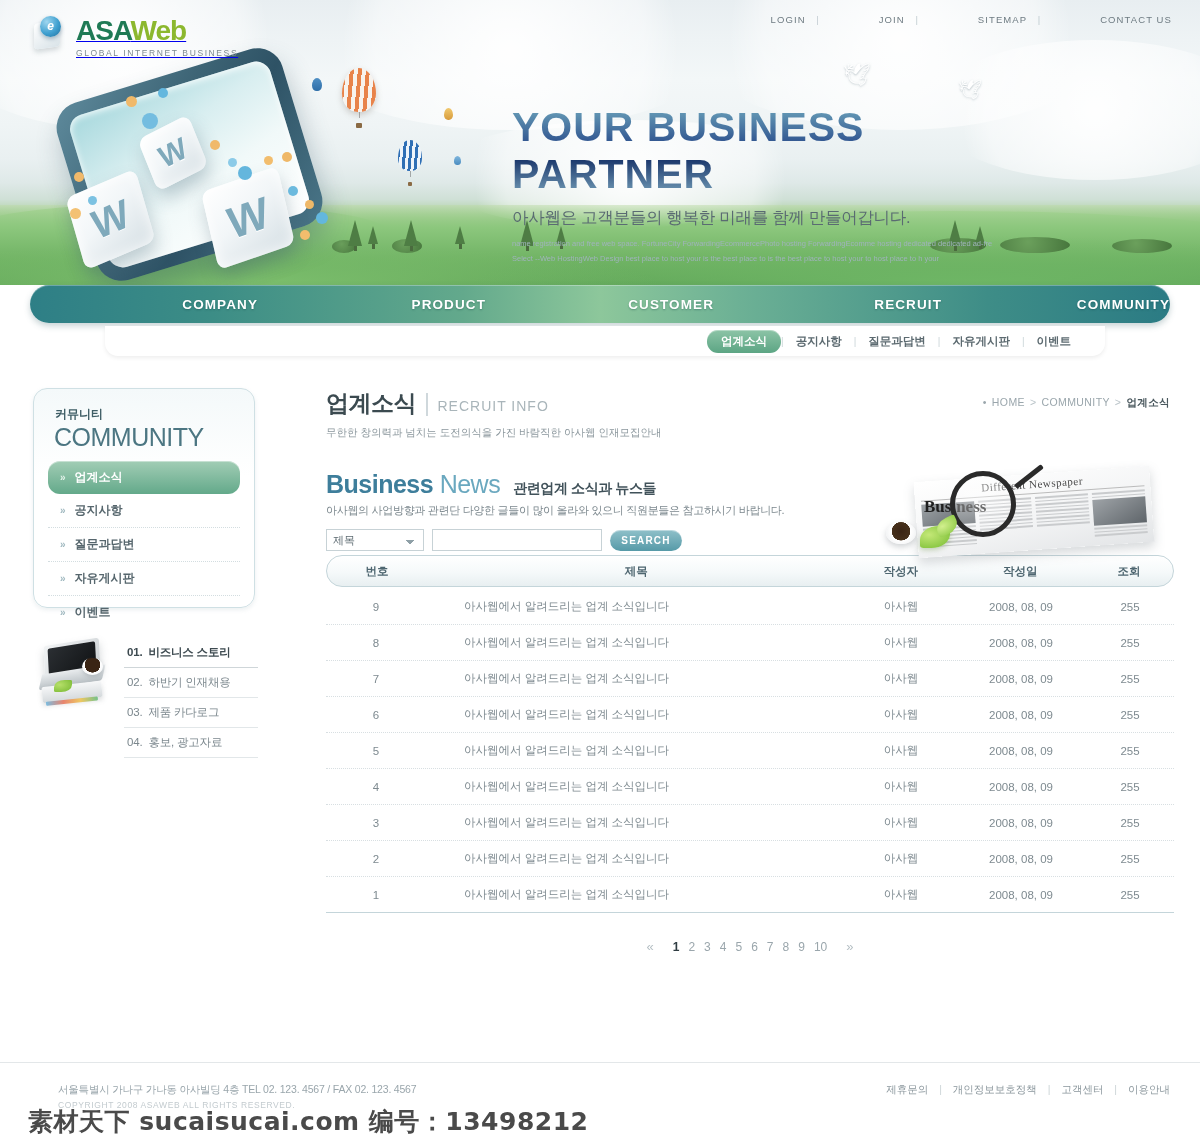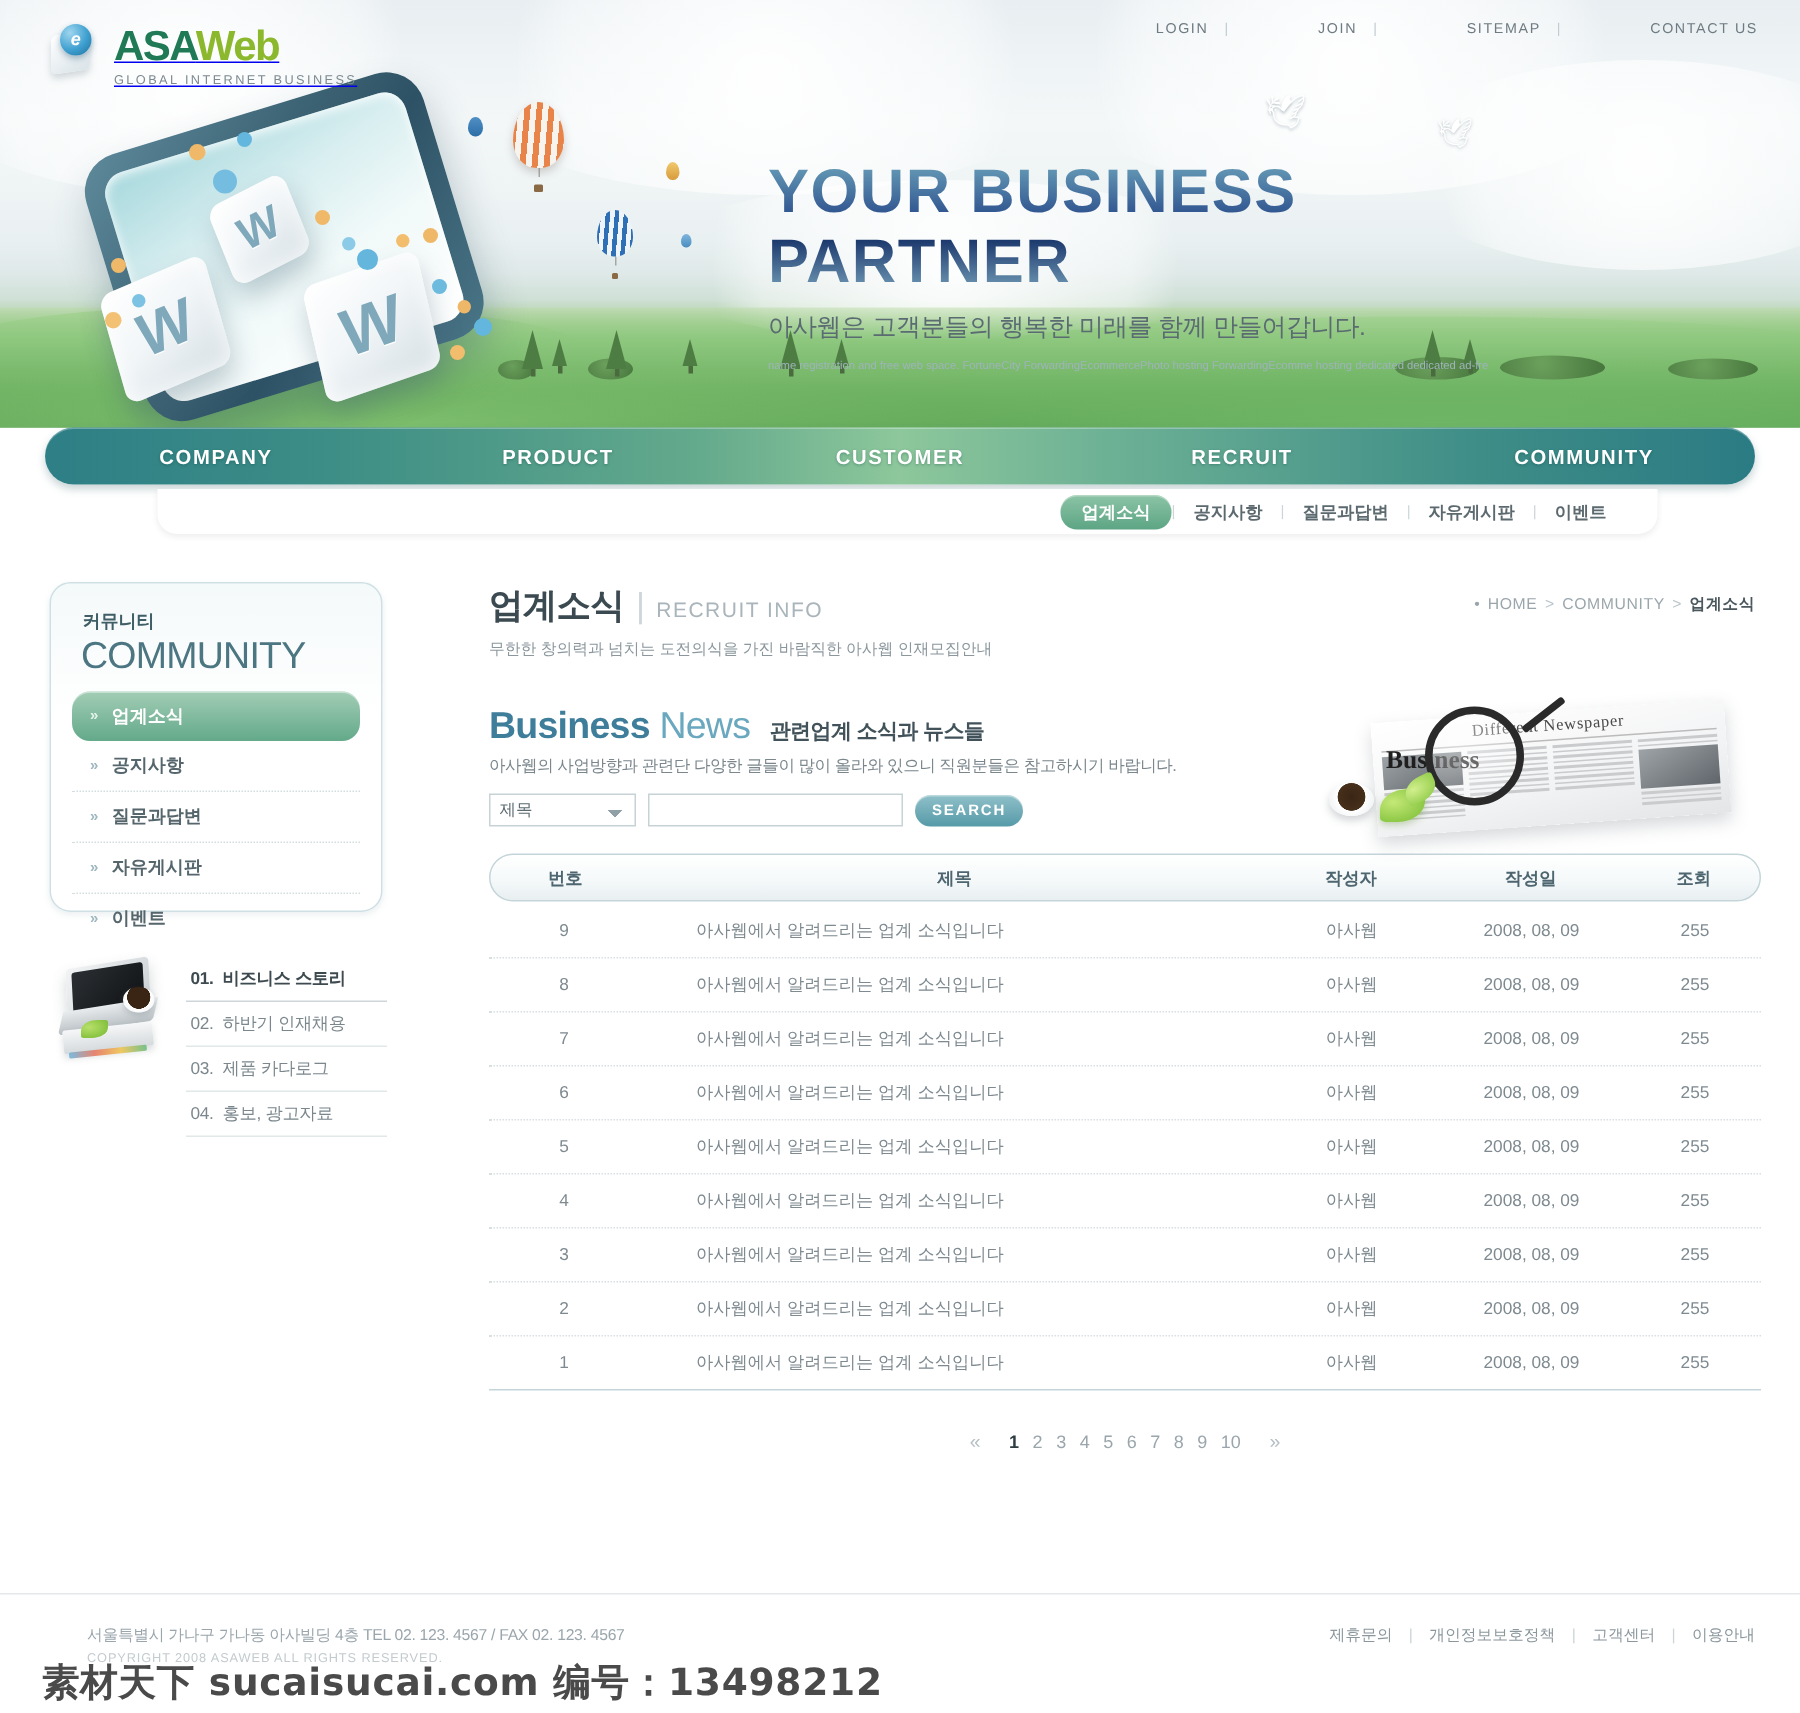"Select --Web HostingWeb Design best" div.hero-fine { html: none -> <div>Select --Web HostingWeb Design best place to host your is the best place to is the best place to host your to host place to h your</div> }
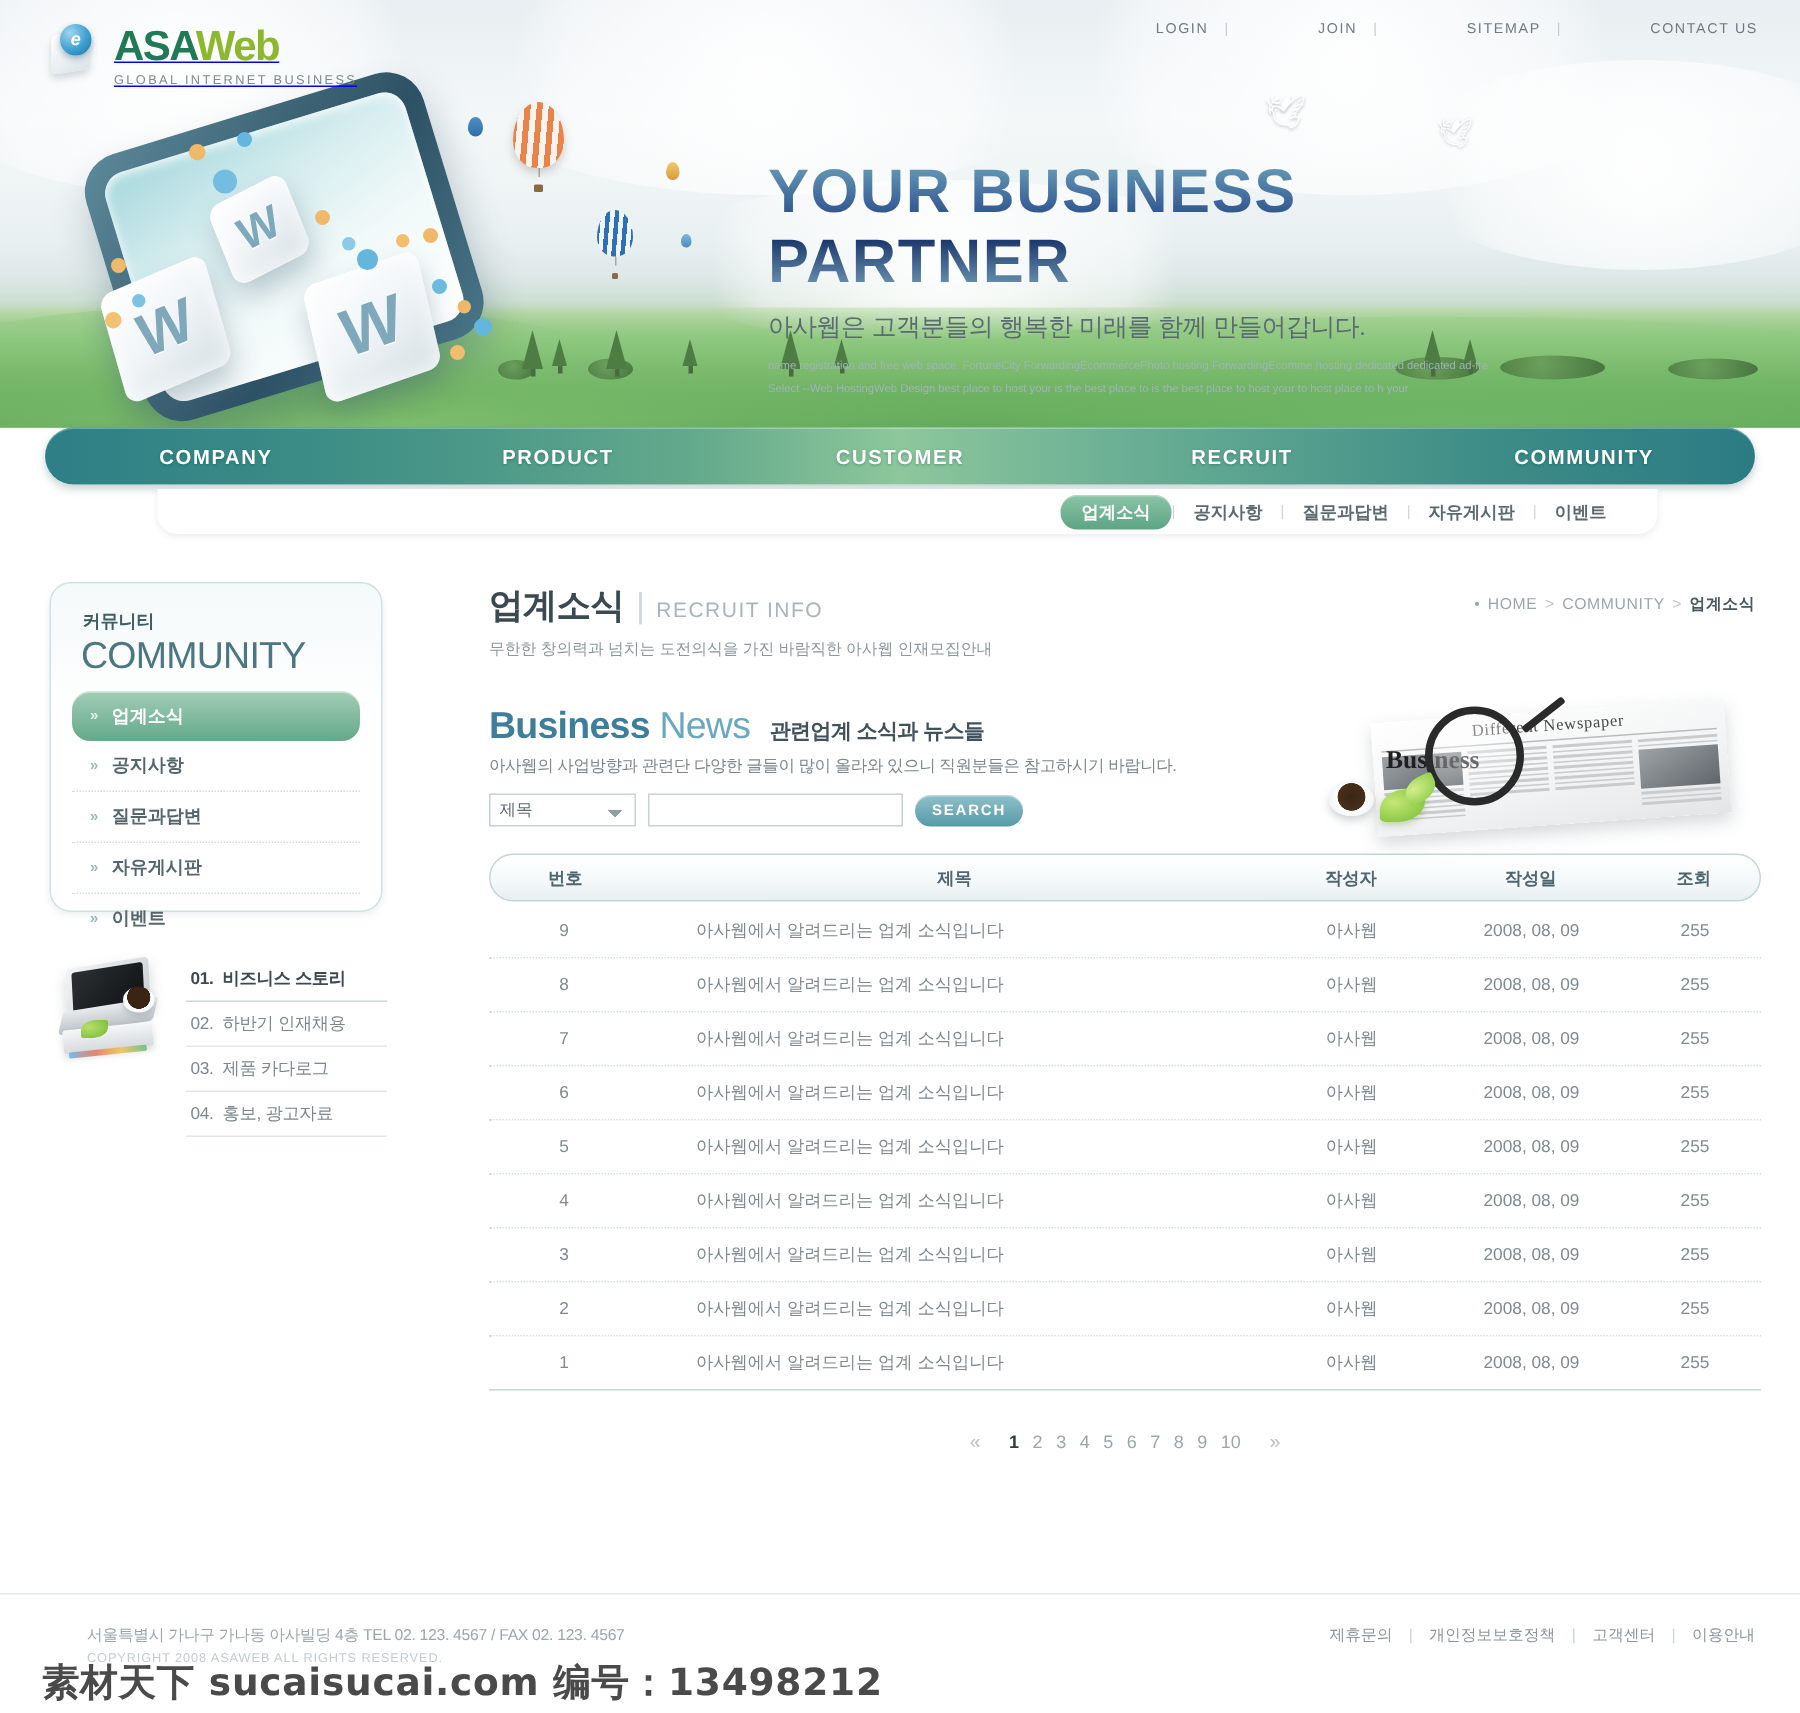"COMPANY" .mainnav a { text-align: center -> right }
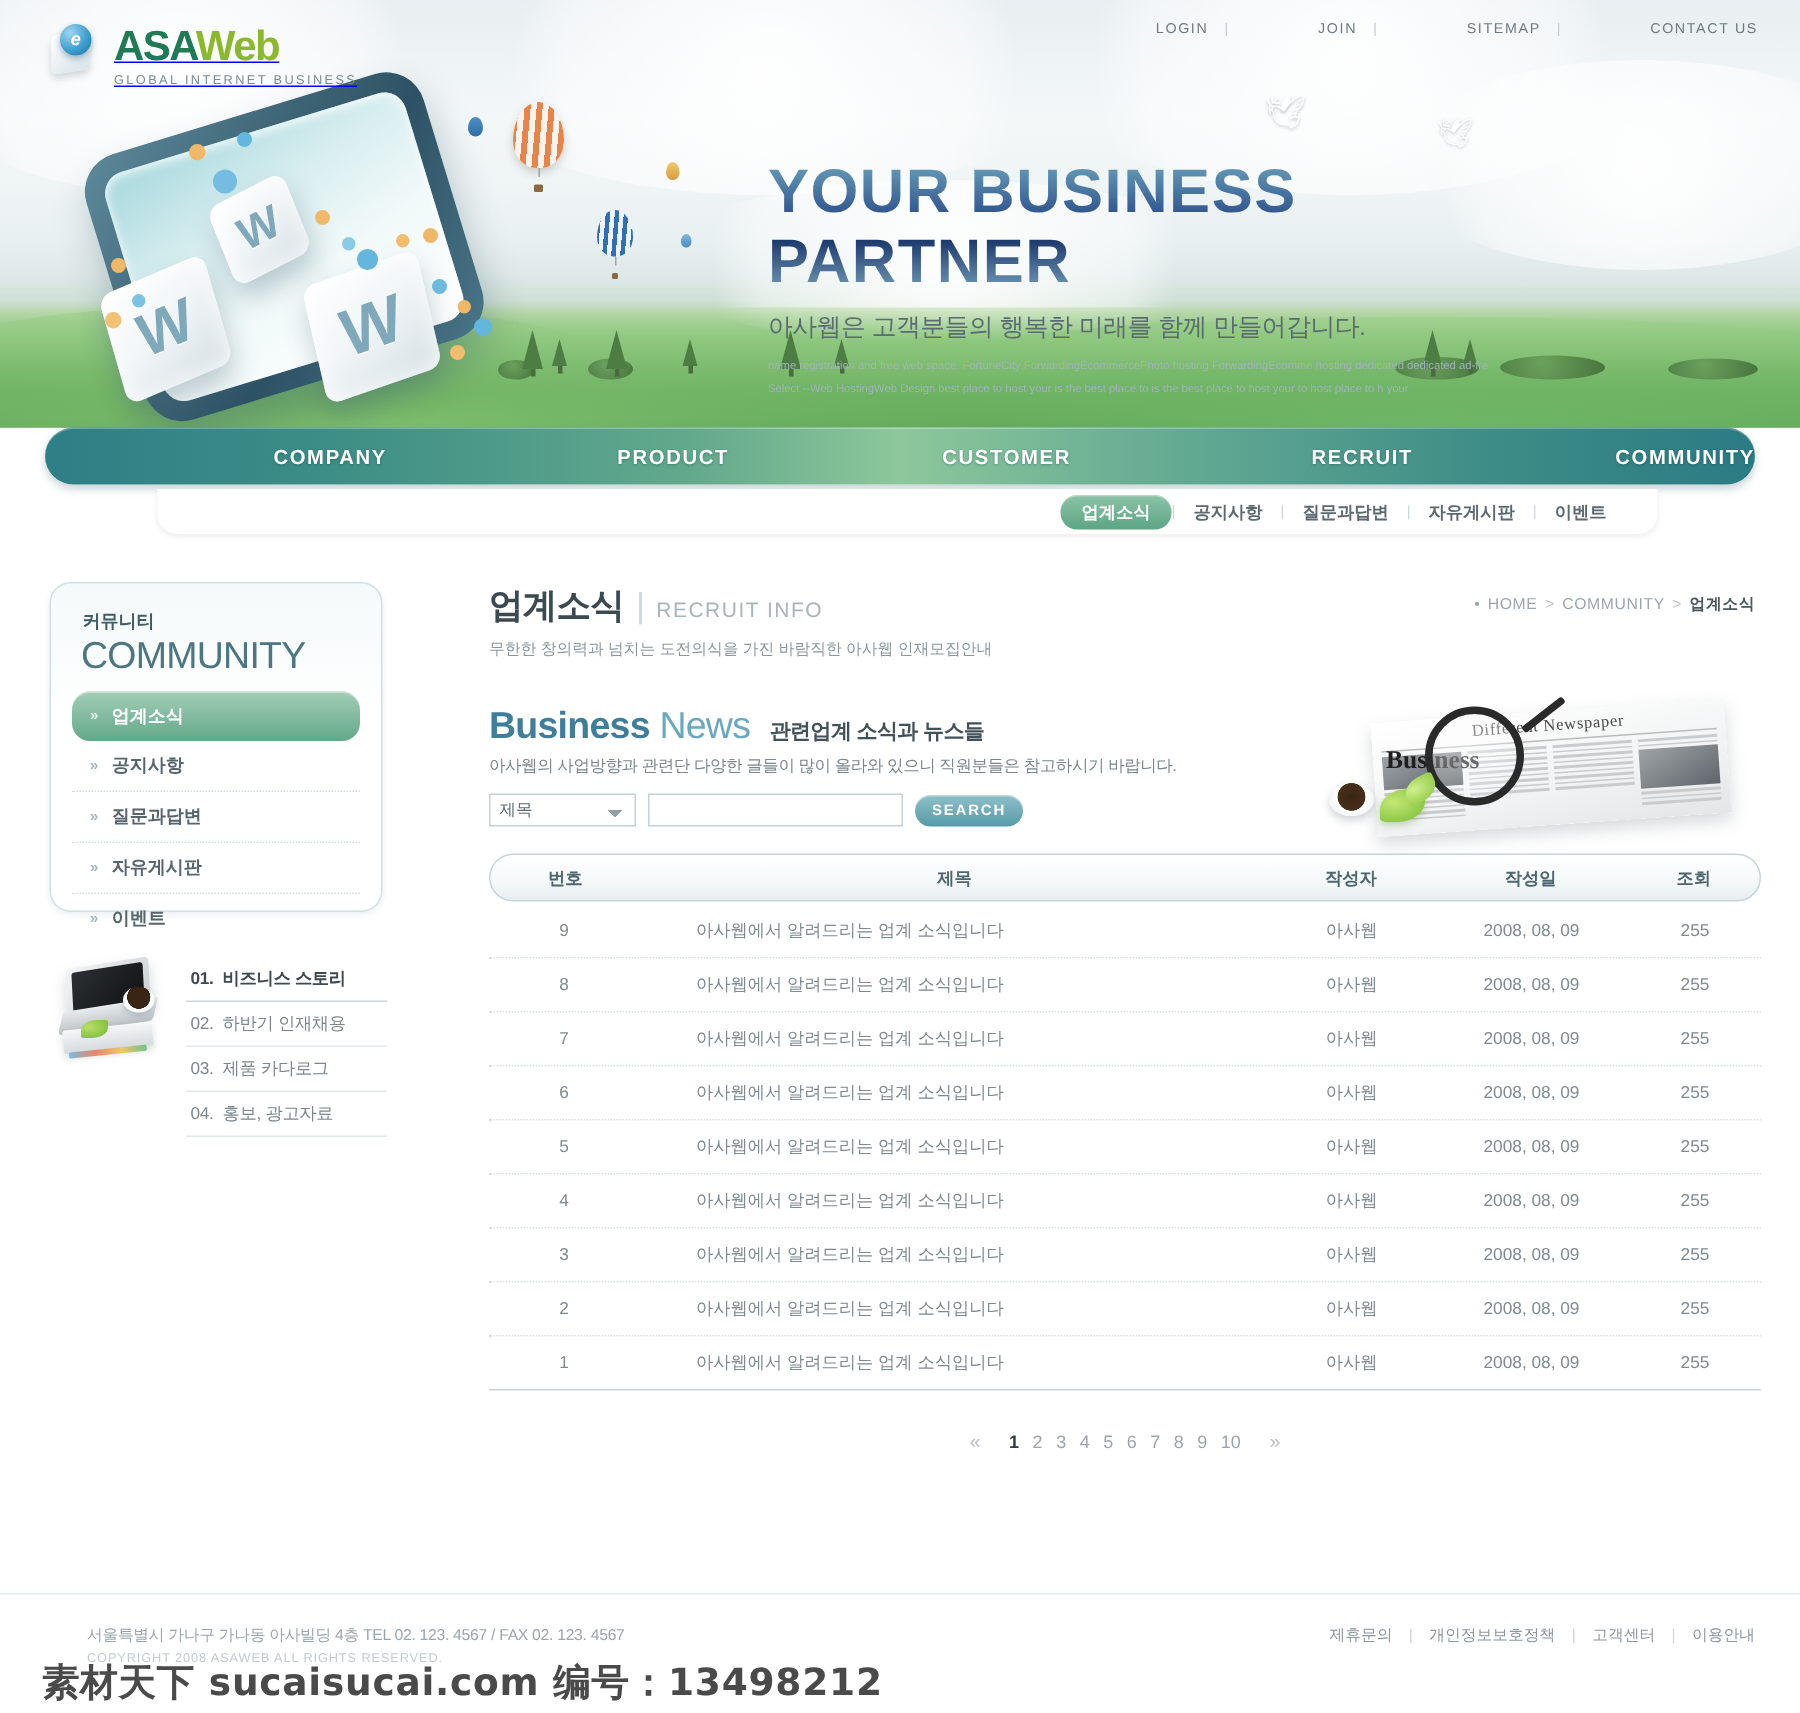"번호" div.thead-wrap { margin-top: 18px -> 4px }
